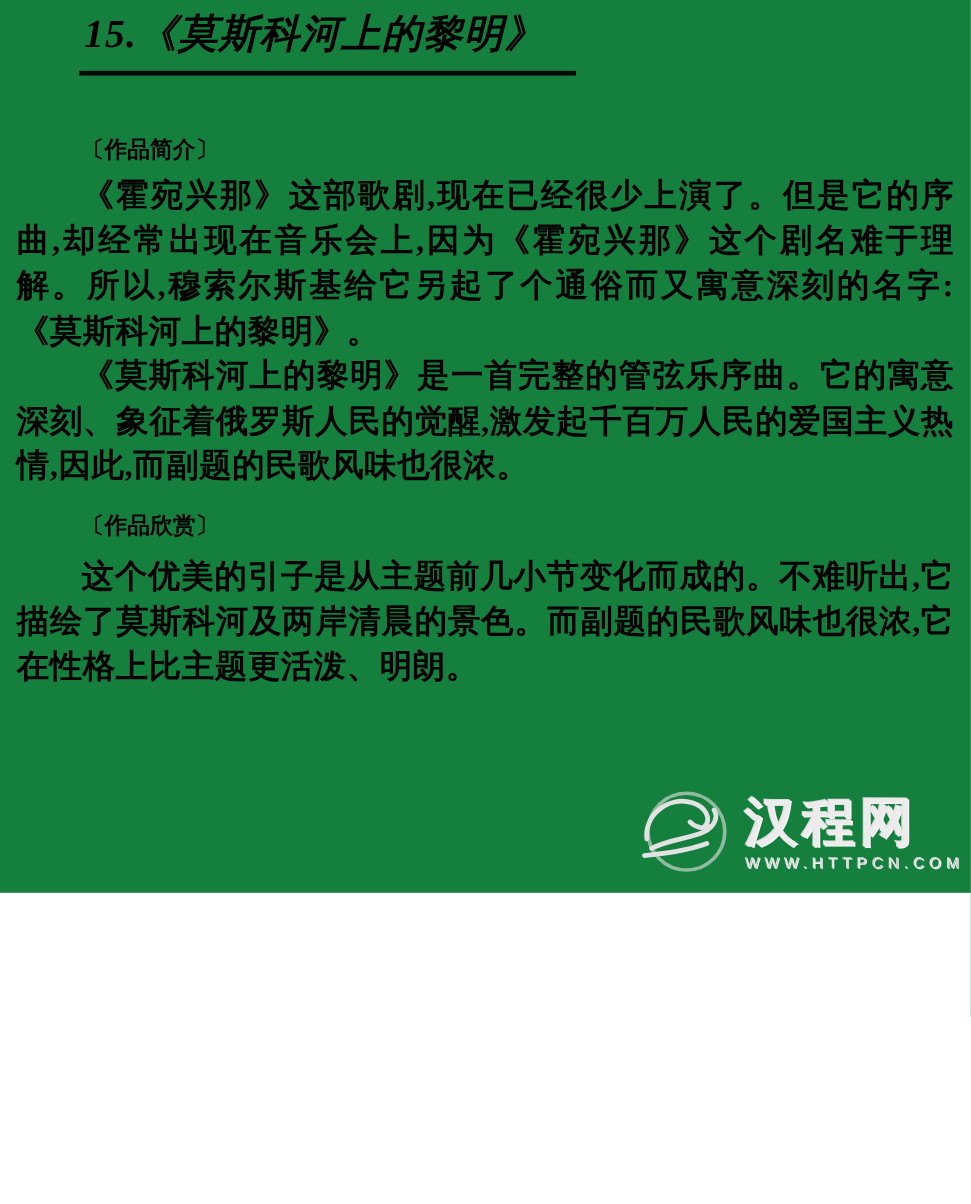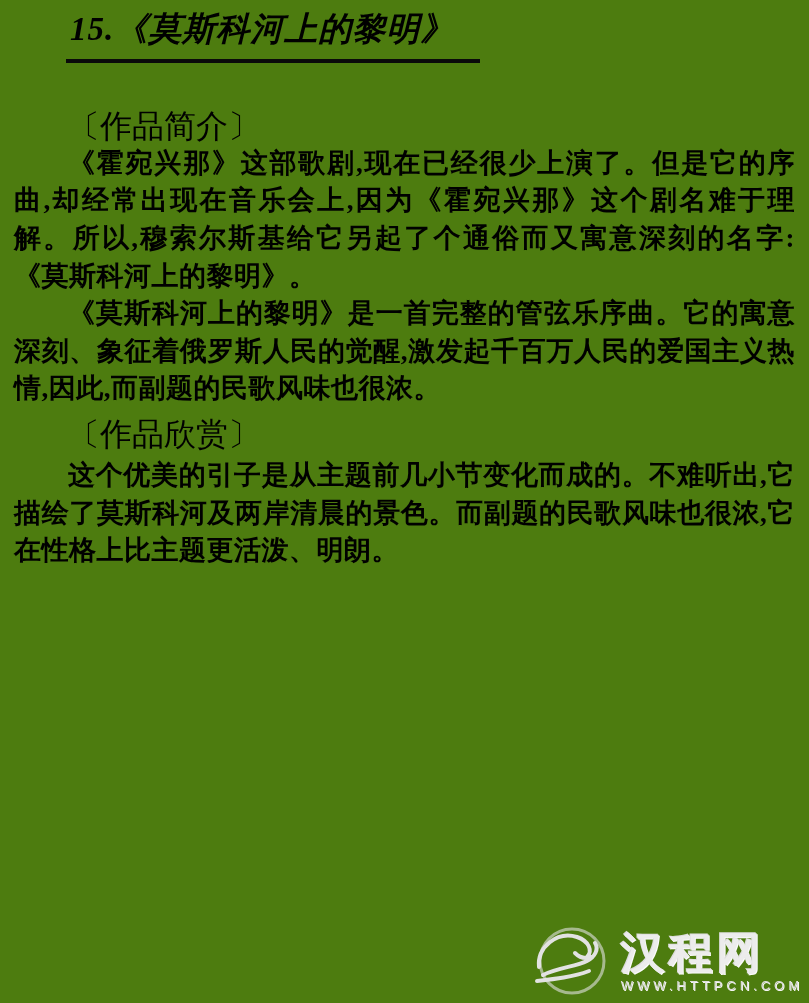"15.《莫斯科河上的黎明》" .page { background: #4d7c0f -> #15803d; height: 1003px -> 744px }
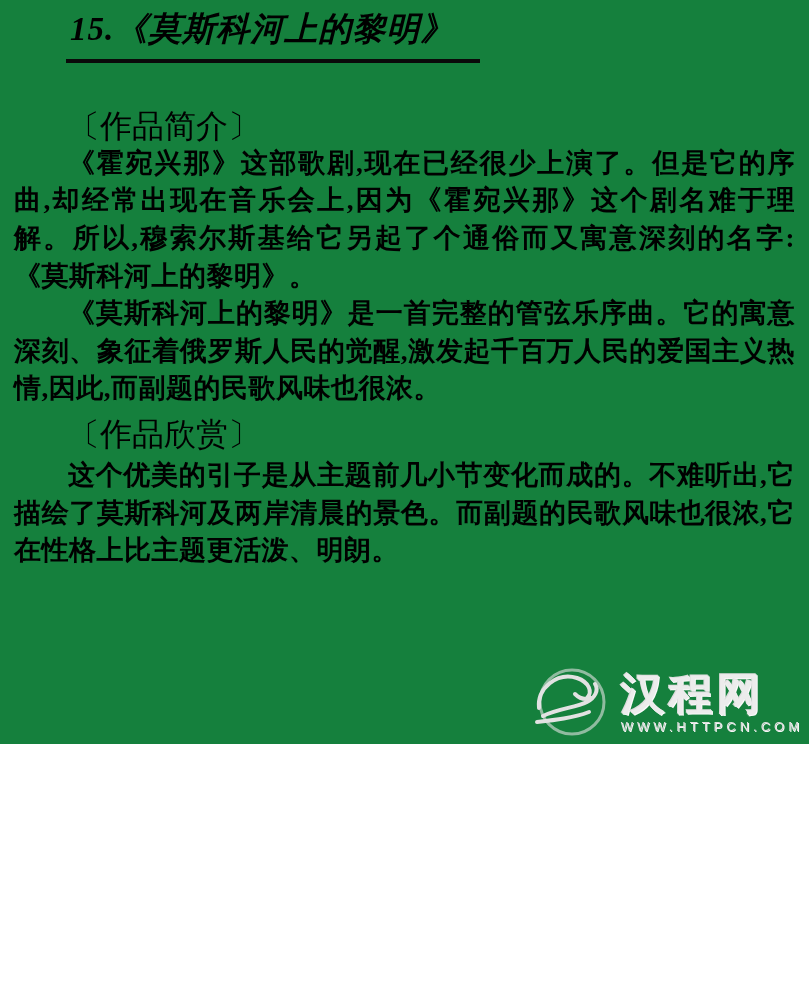"〔作品简介〕" .section-heading { font-size: 32px -> 19px; font-weight: normal -> bold }
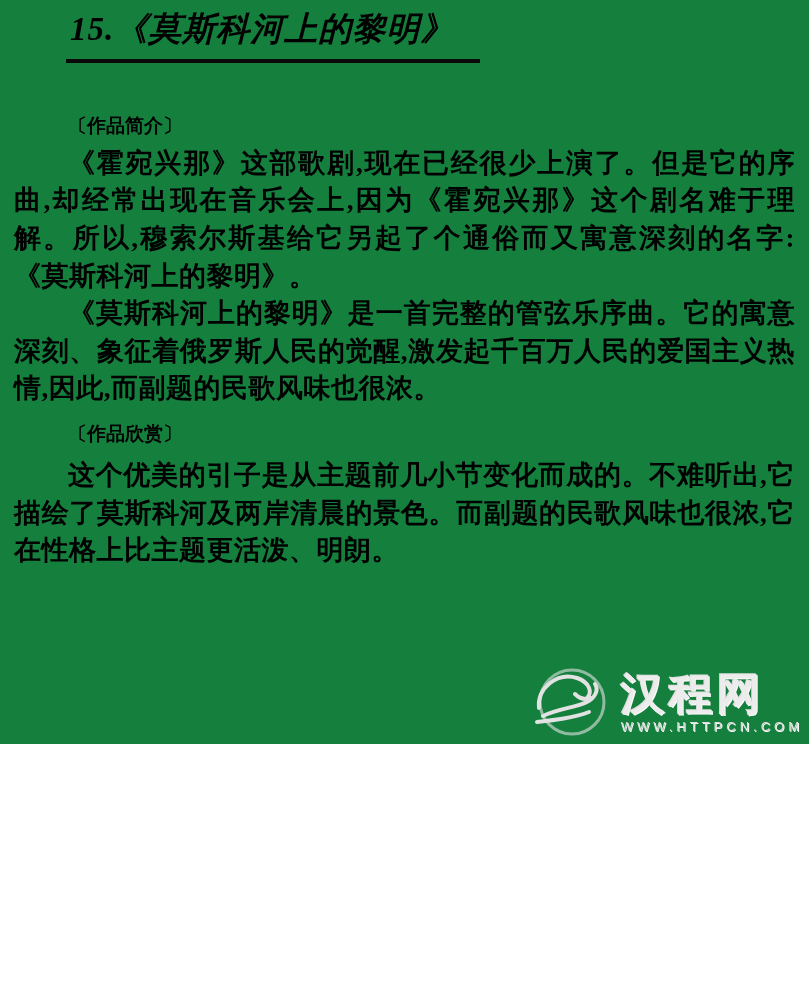"〔作品欣赏〕" .section-heading.second { margin-top: 7px -> 12px }
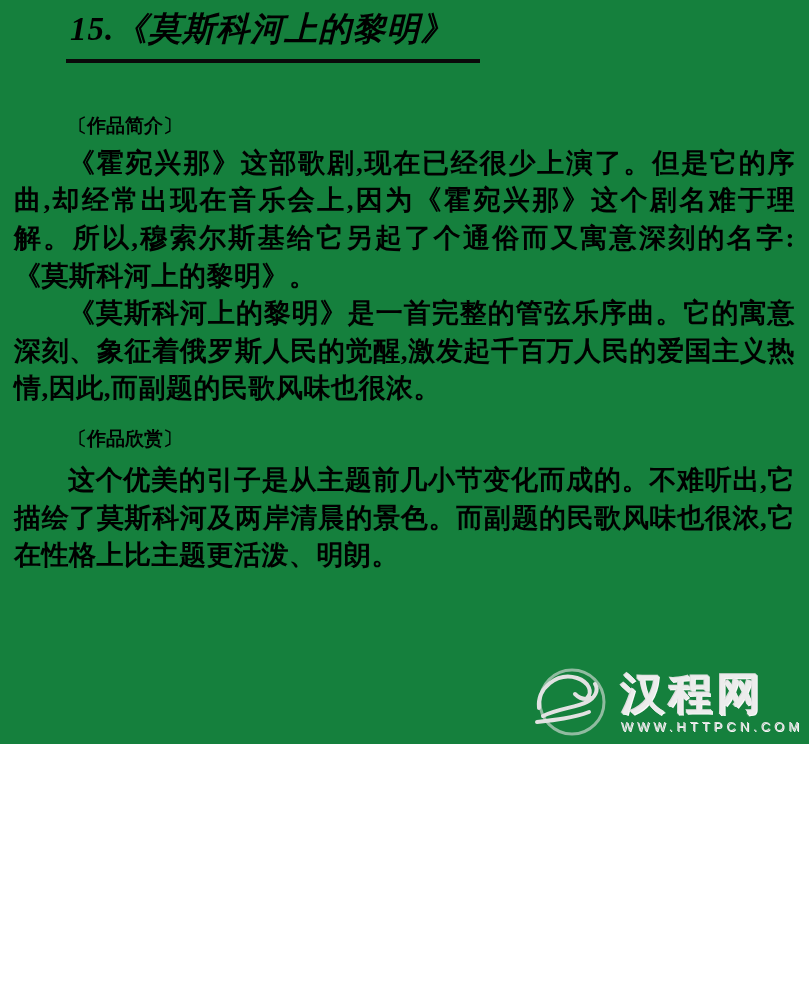"汉程网" .watermark { bottom: 2px -> 10px }
